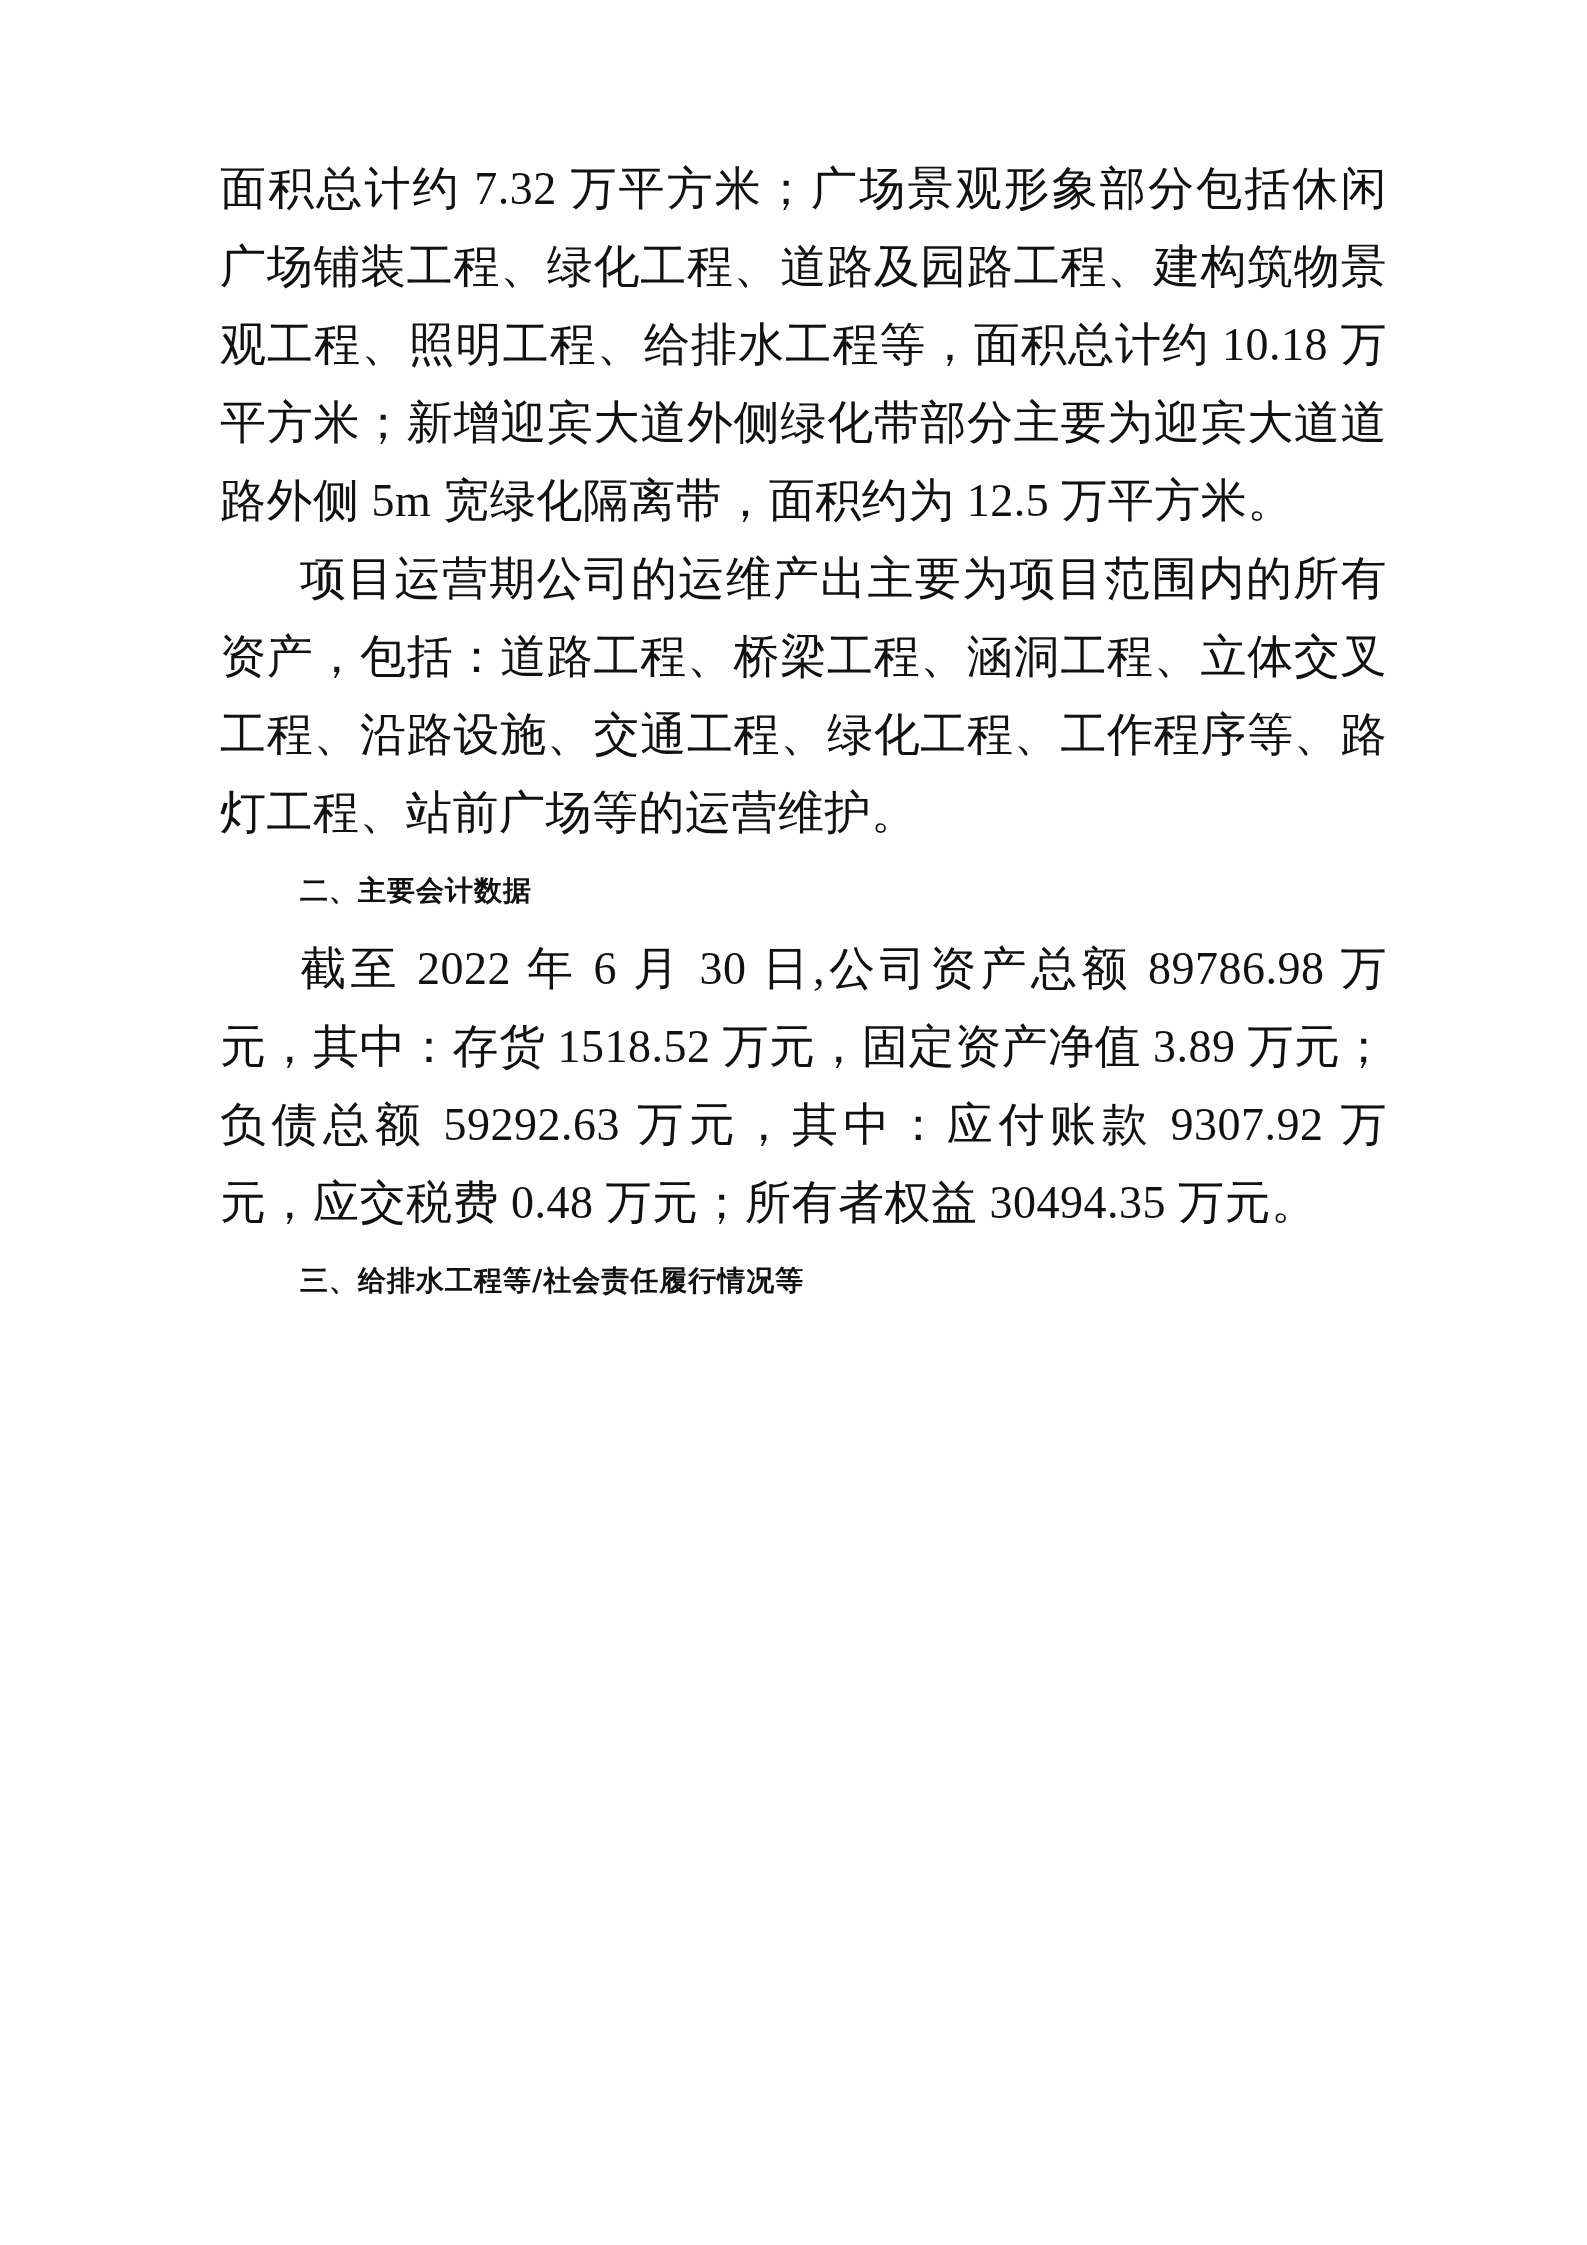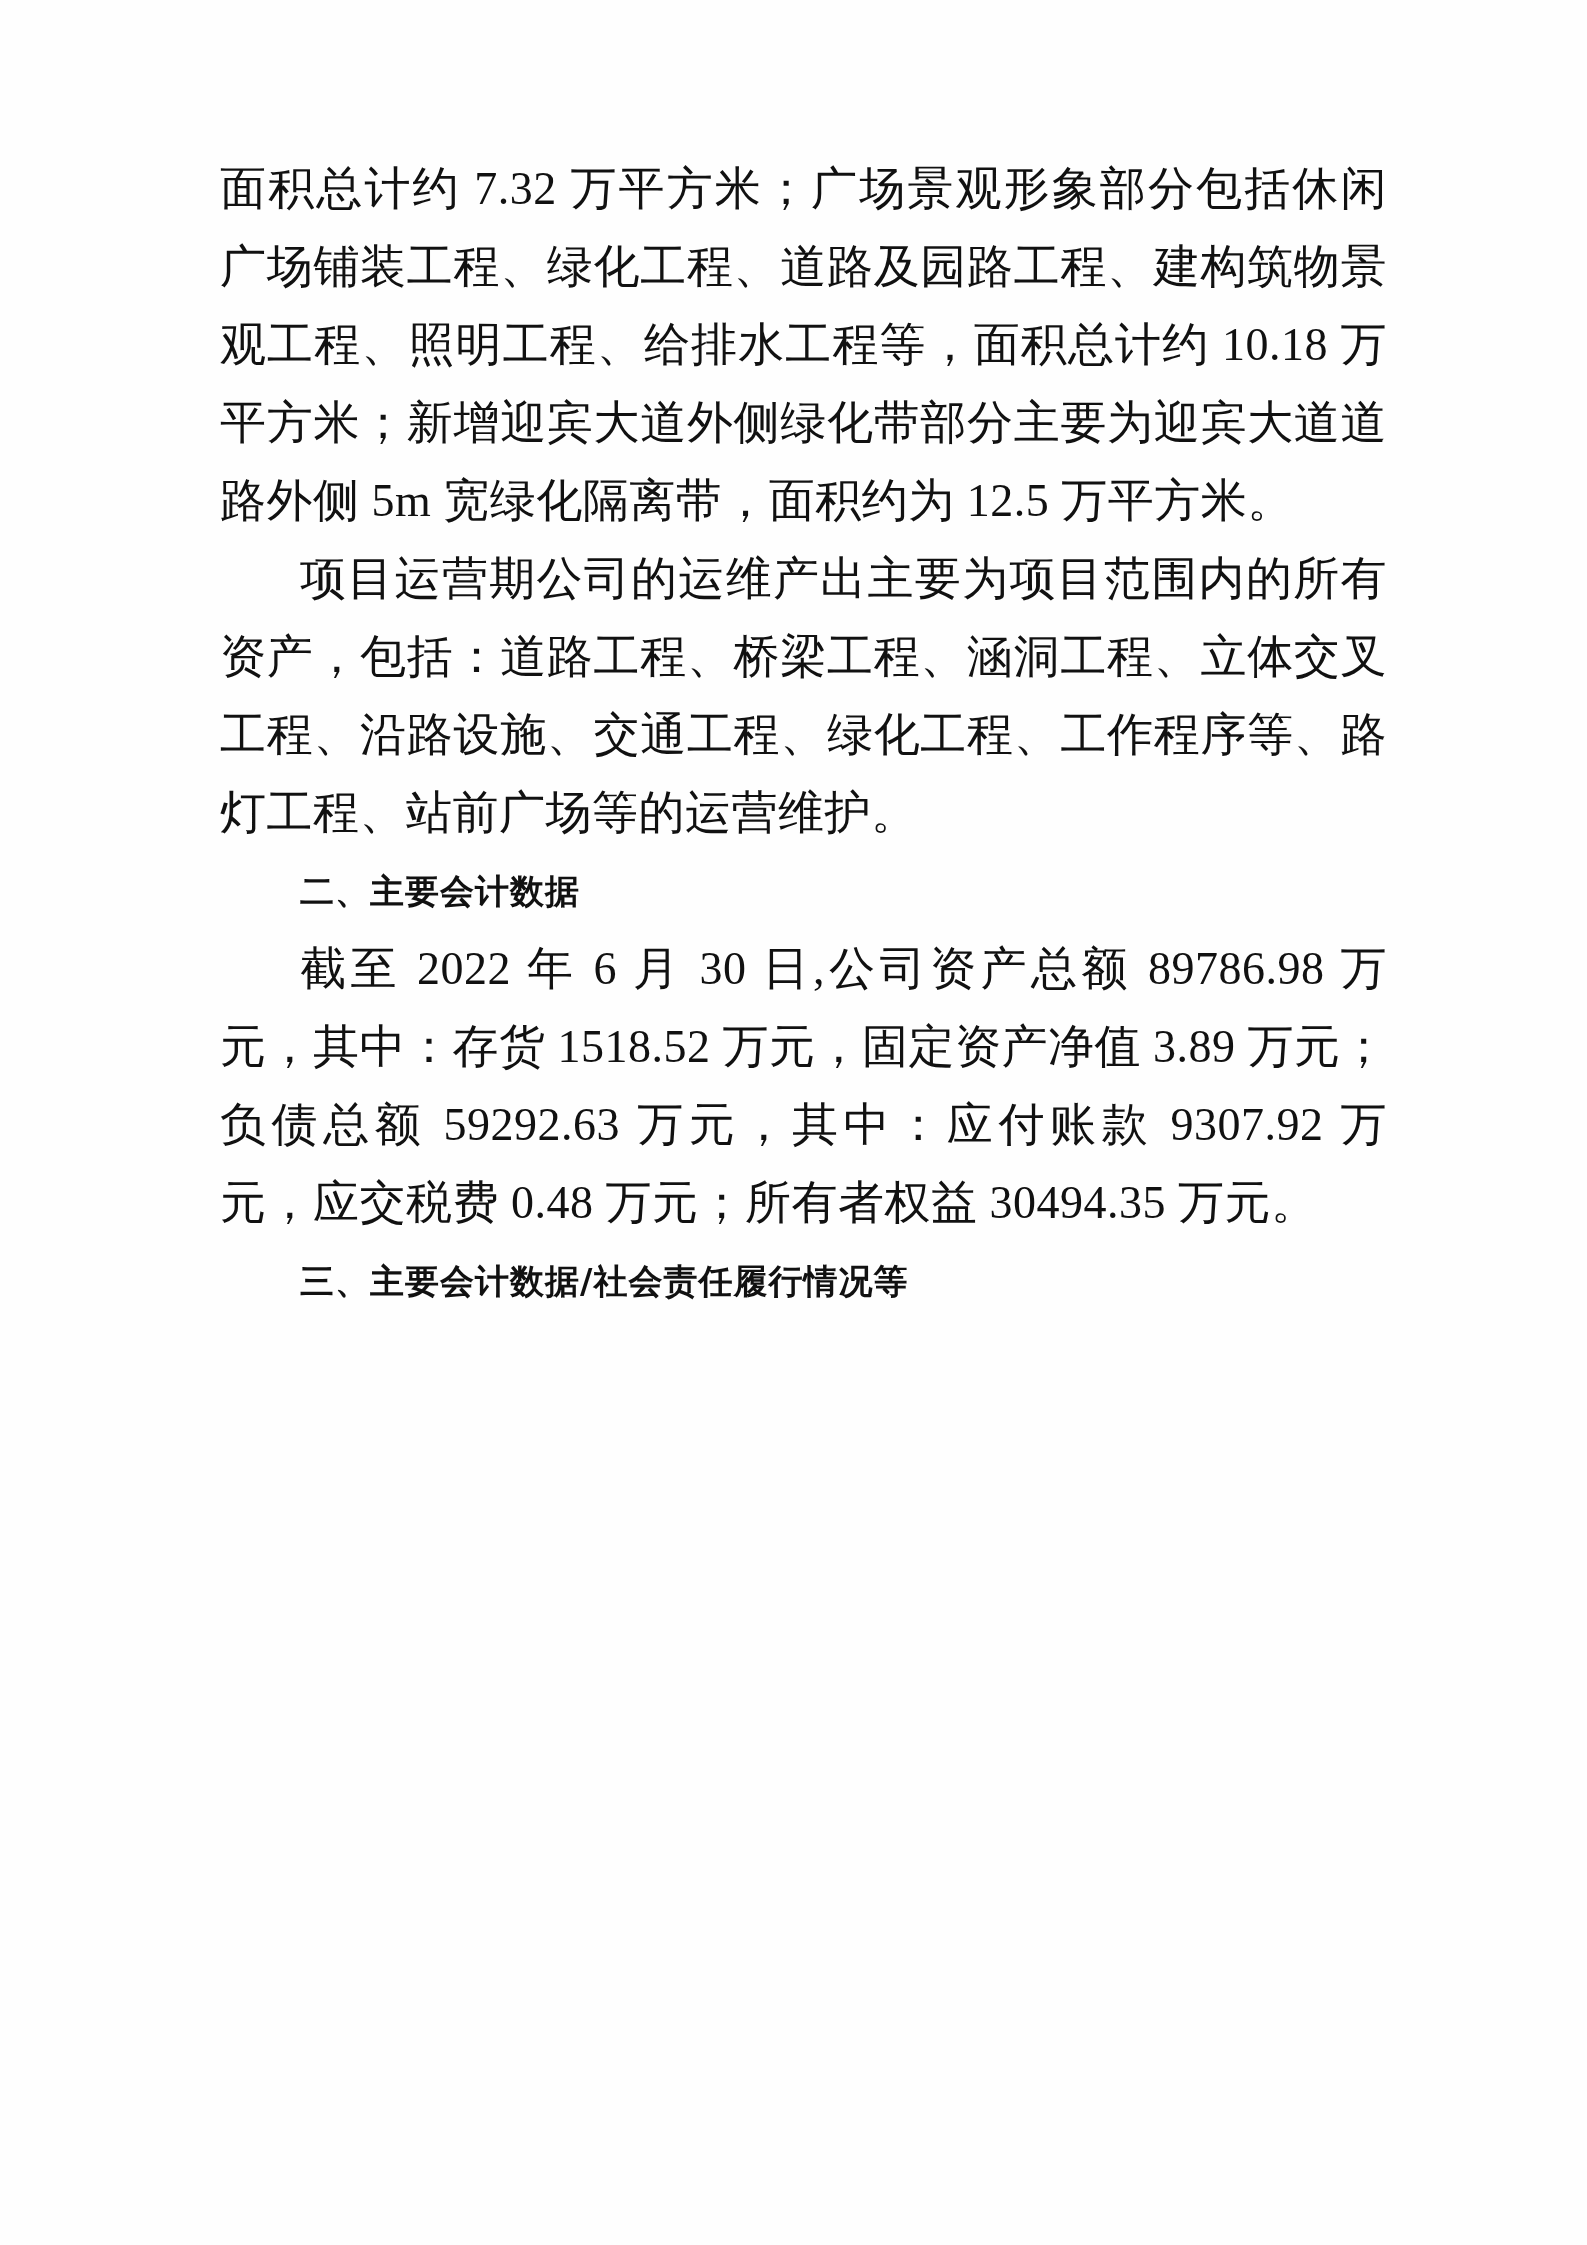"二、主要会计数据" h2.heading { font-size: 34px -> 28px }
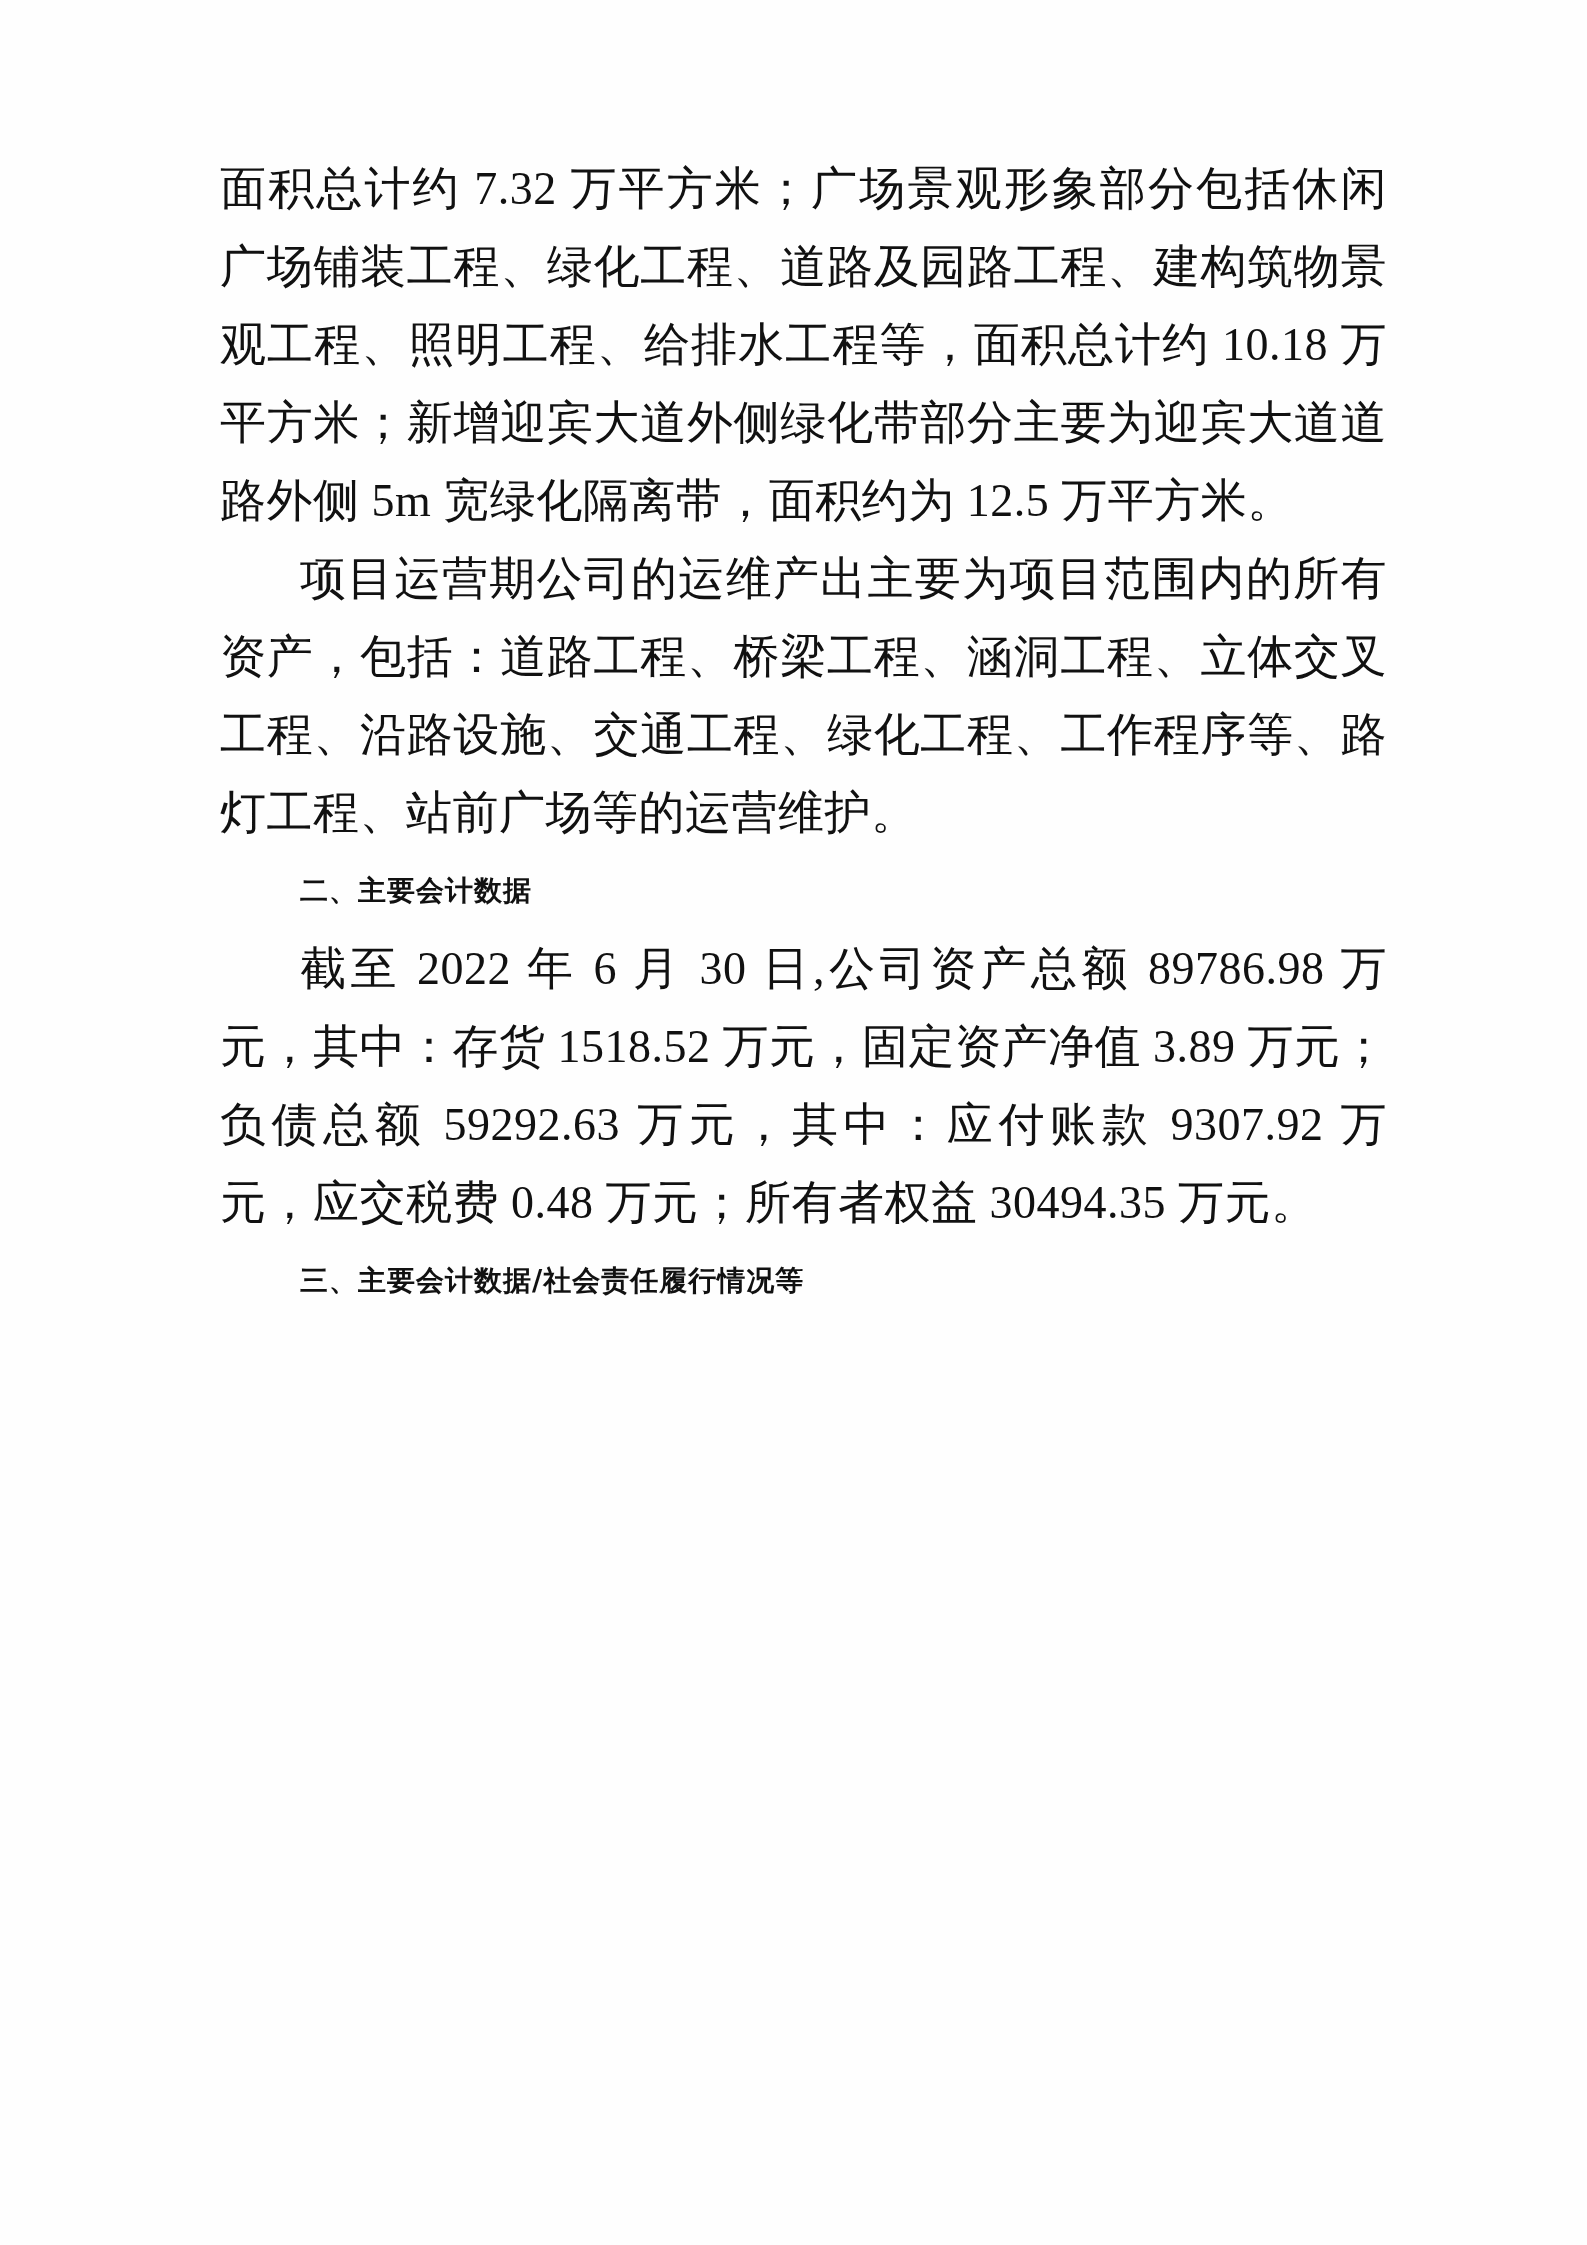"三、主要会计数据/社会责任履行情况等" h2.heading { text: 主要会计数据/ -> 给排水工程等/ }
